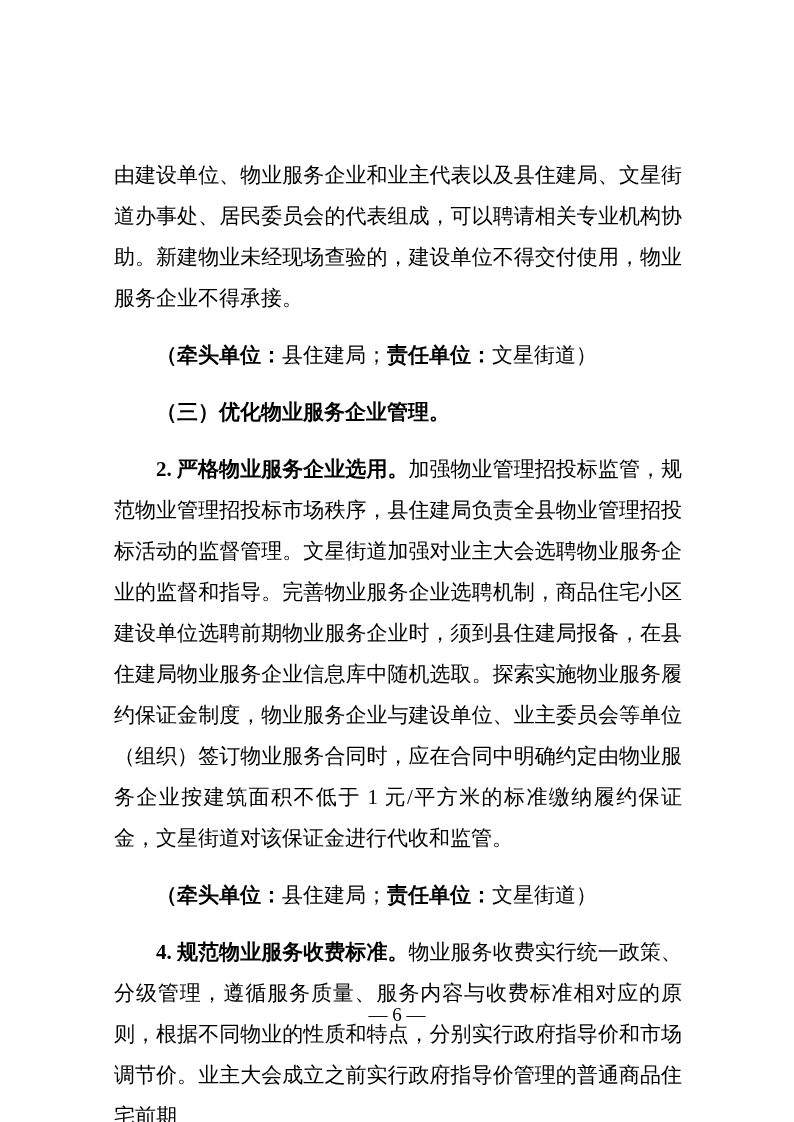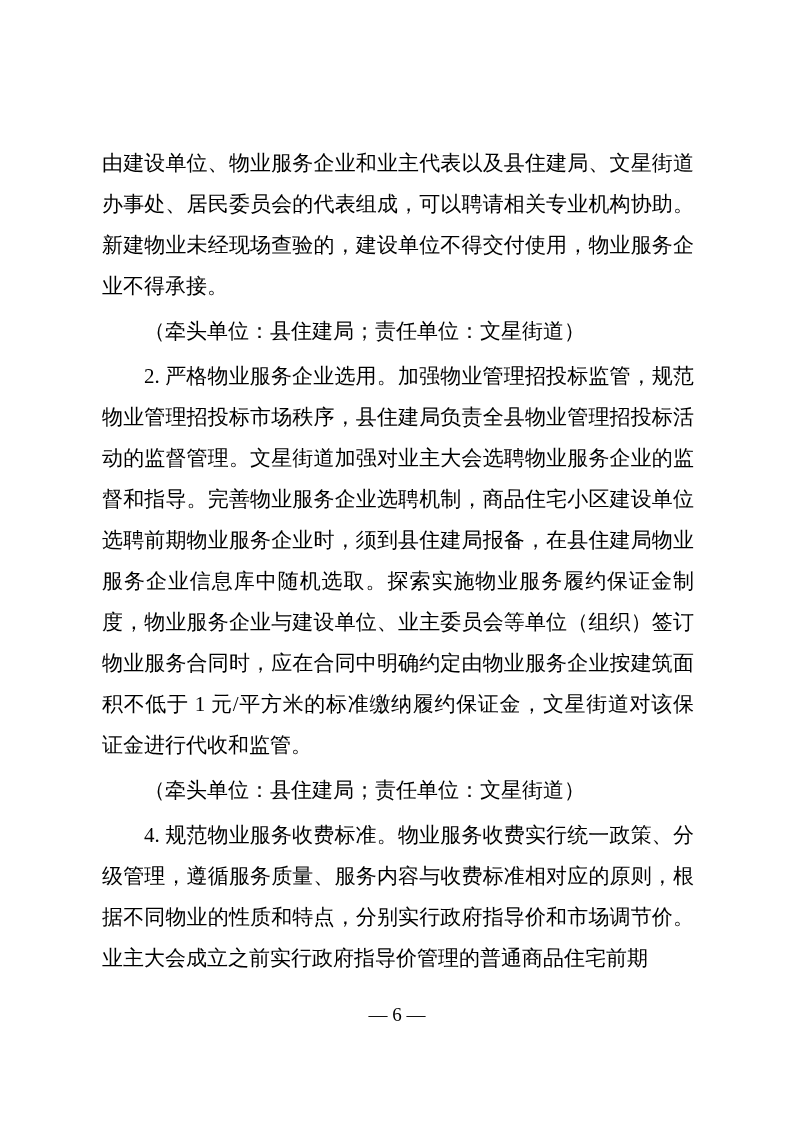"由建设单位、物业服务企业和业主代表以及县住建局、文星街道办事处、居民委员会的代表" .doc-body p { margin: 4px -> 16px }
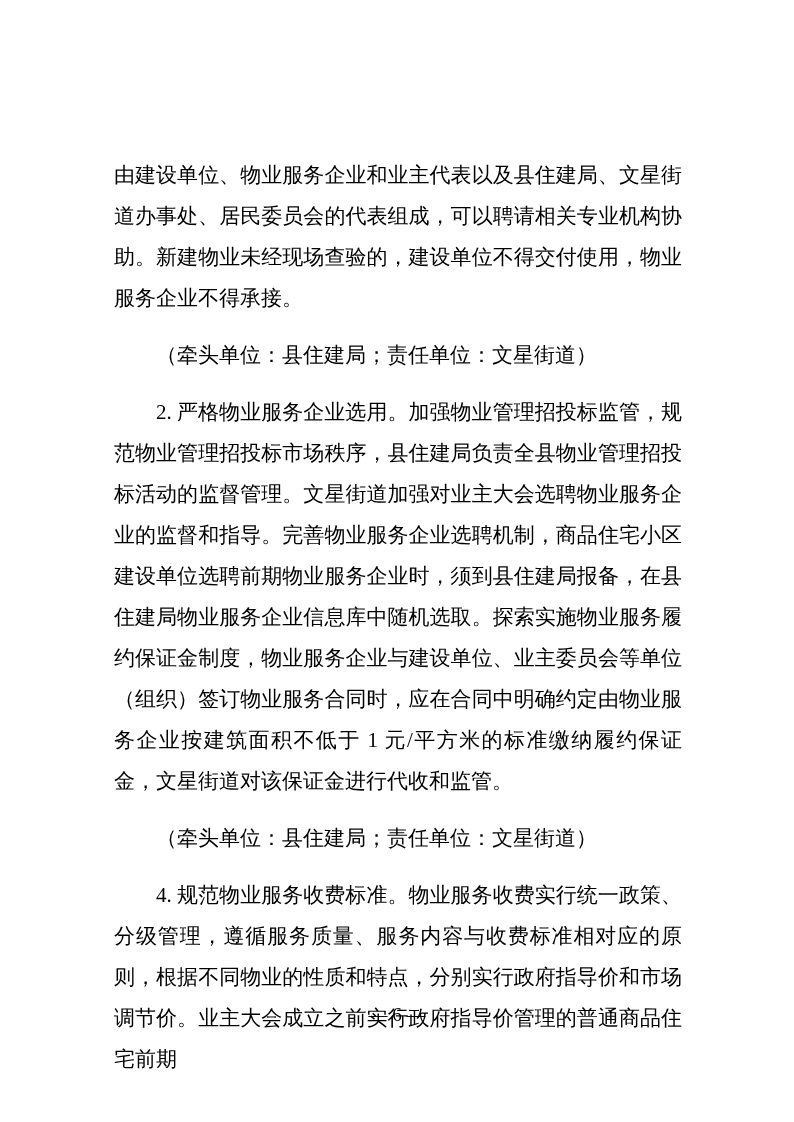"（牵头单位：" .bold { font-weight: normal -> bold }
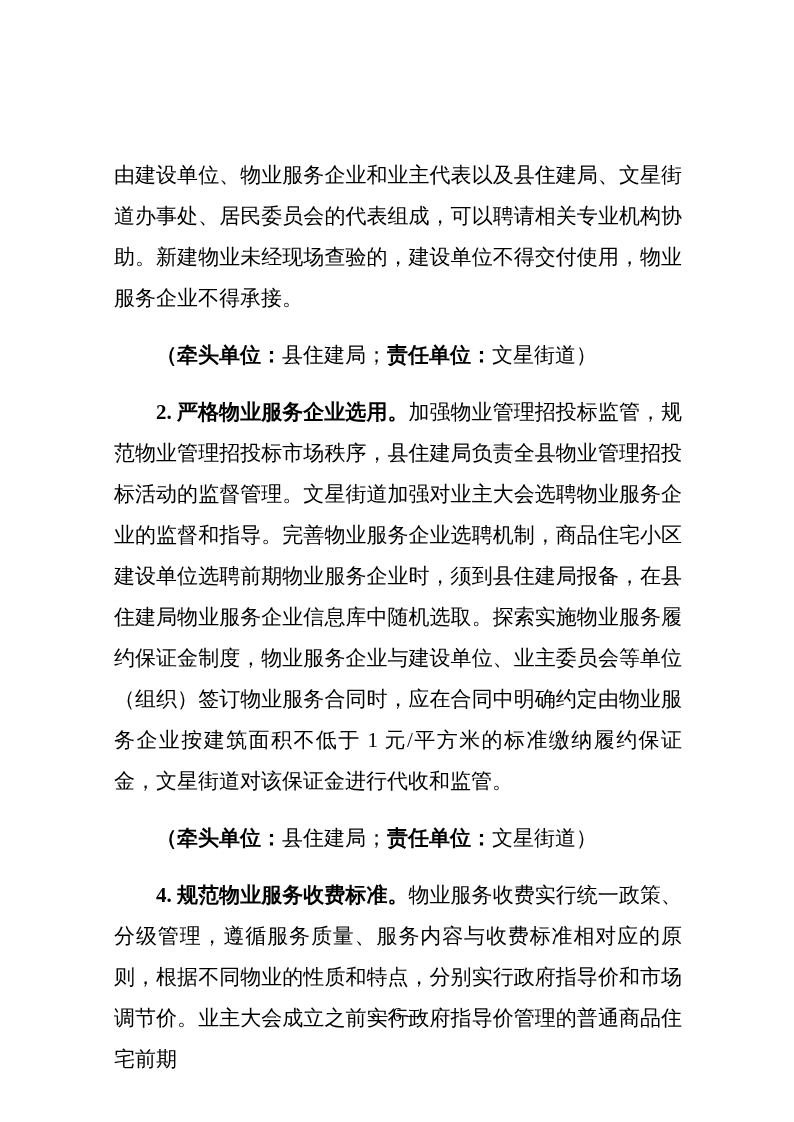"（三）优化物业服务企业管理。" p.heading-line { html: none -> <p> <span>（三）优化物业服务企业管理。</span> </p> }
